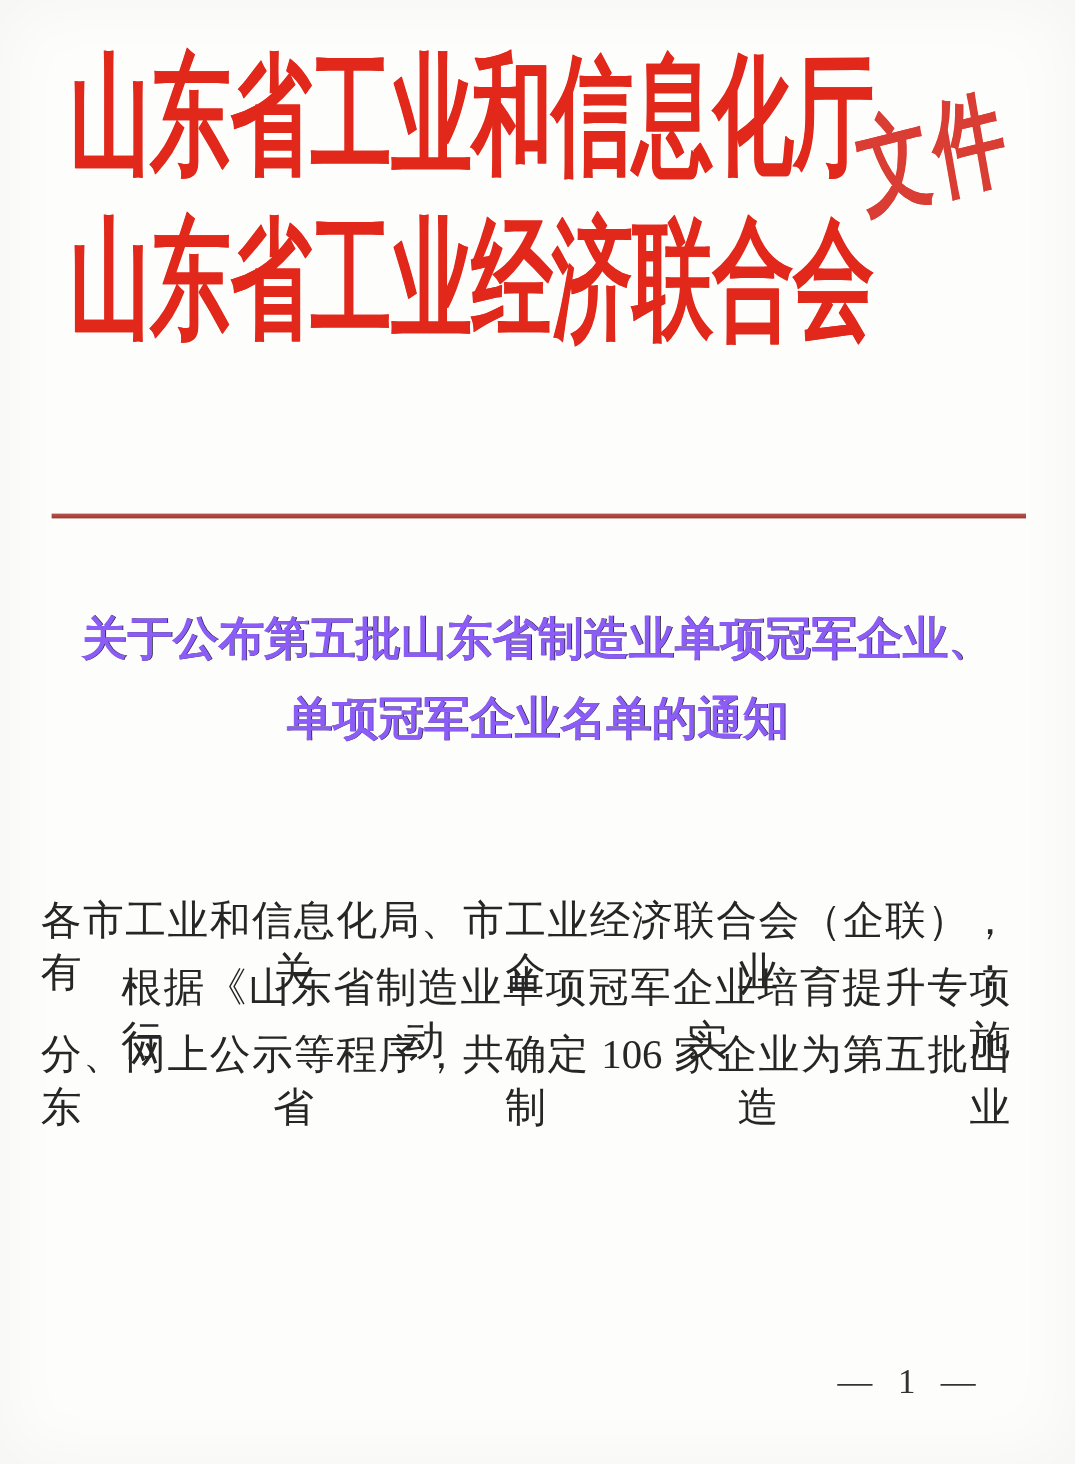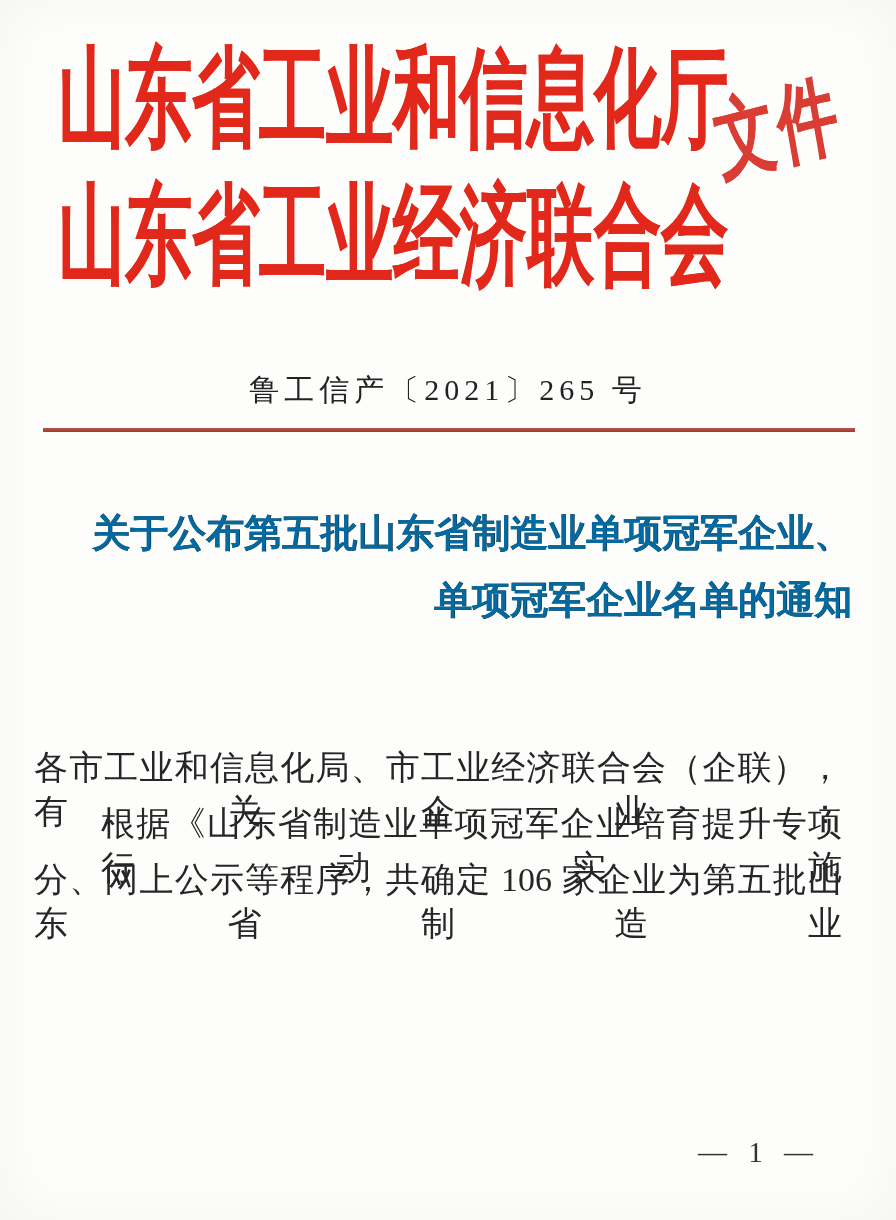"鲁工信产〔2021〕265 号" div.doc-number { html: <div>鲁工信产〔2021〕265 号</div> -> none }
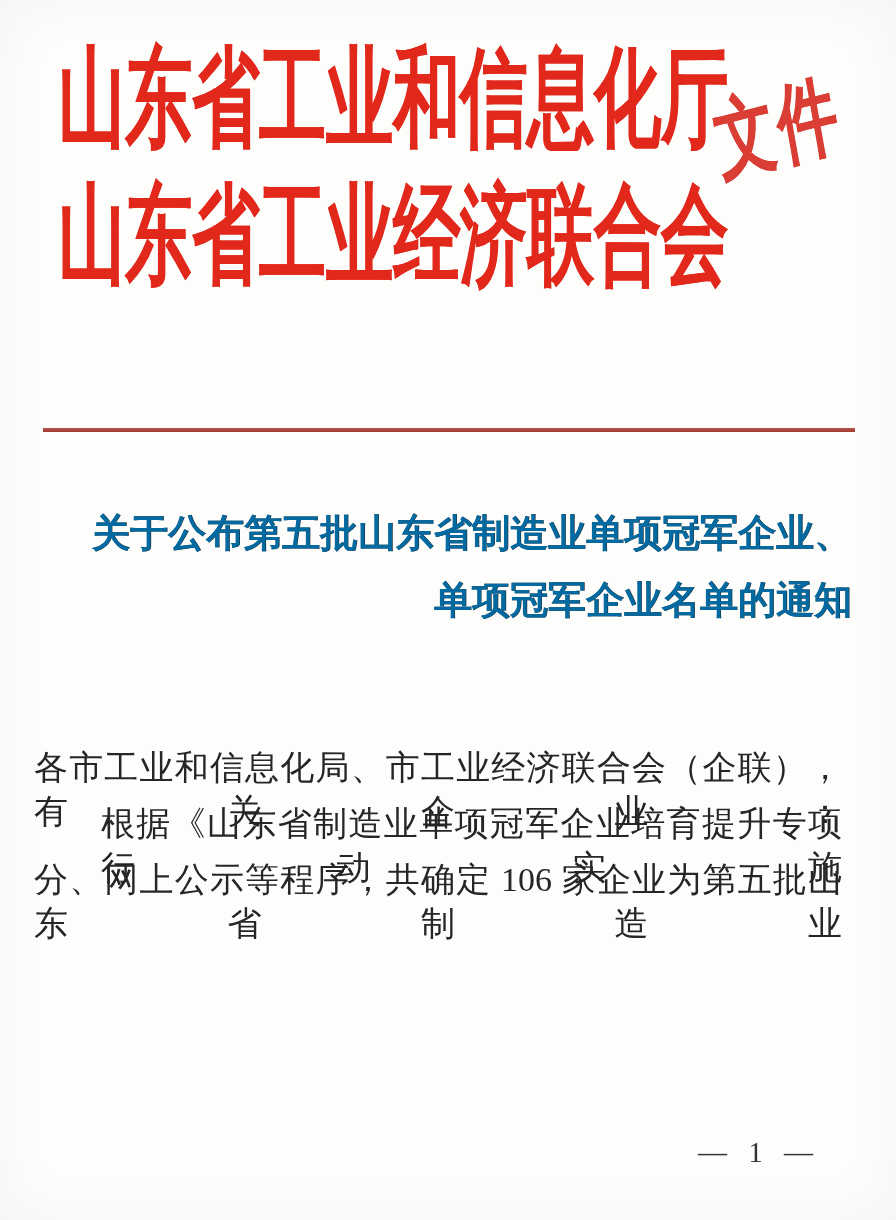"关于公布第五批山东省制造业单项冠军企业、" .title { color: #0369a1 -> #8b5cf6; text-align: right -> center }
